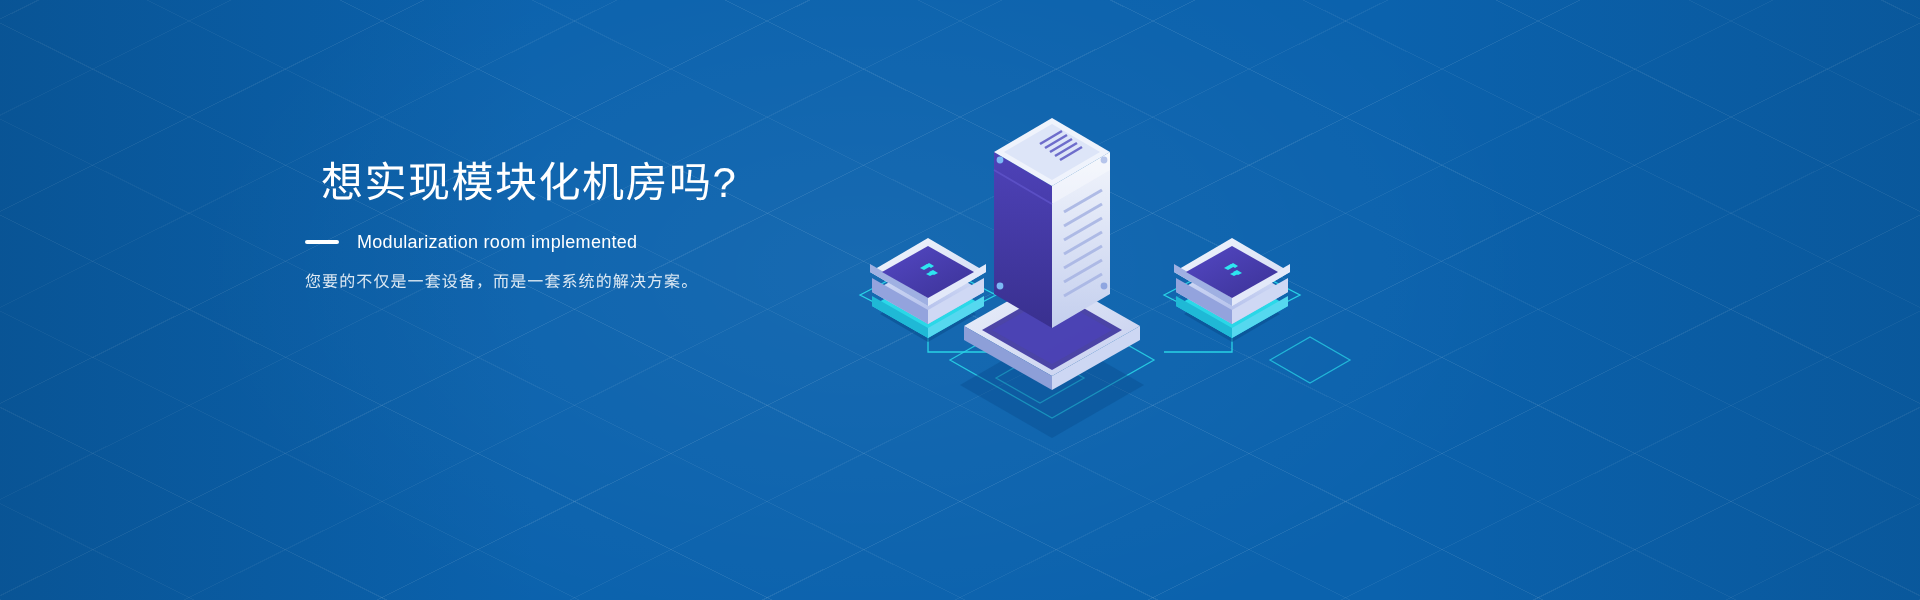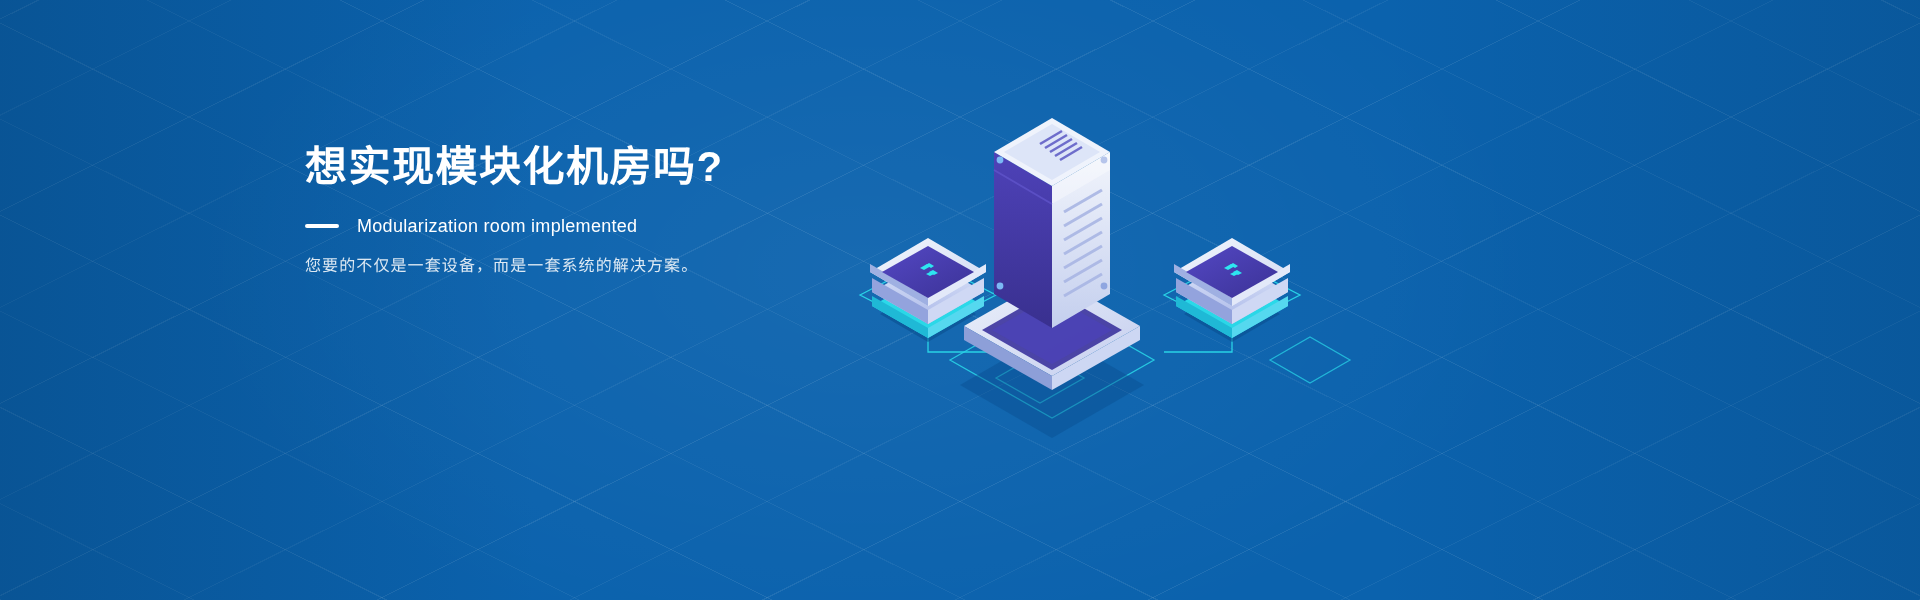"想实现模块化机房吗?" .headline { font-weight: 700 -> 400; margin: 0 -> 16px }
